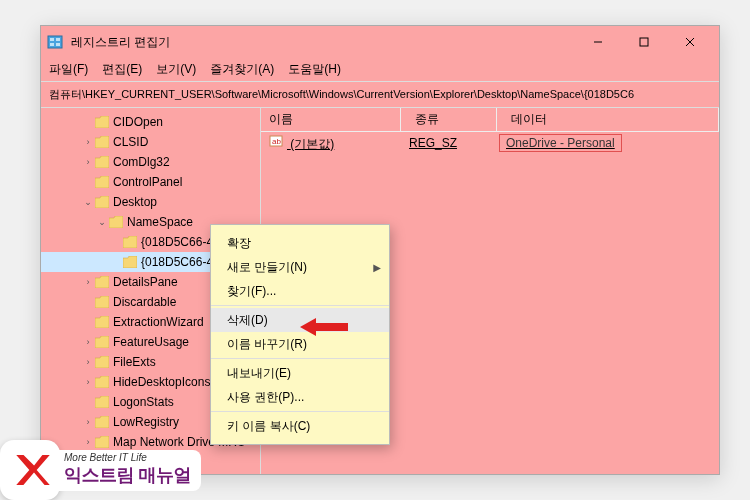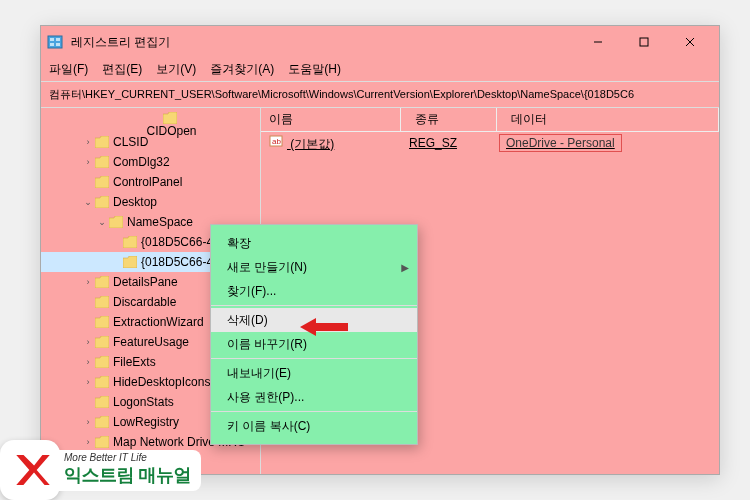"CIDOpen" div.tree-item { flex-direction: column -> none }
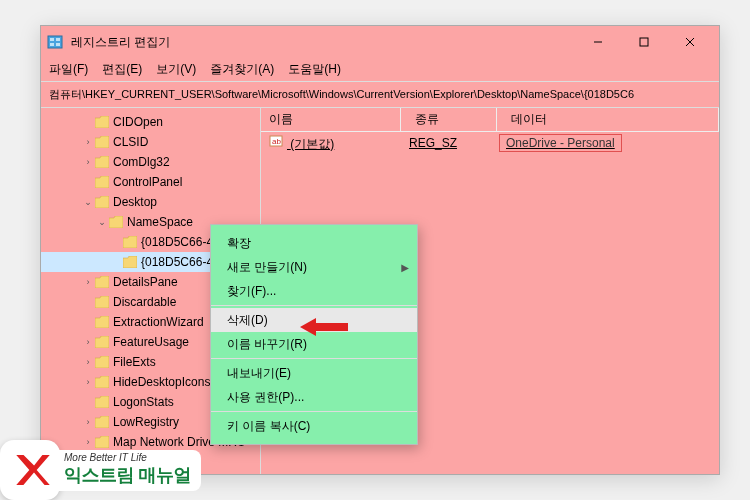"확장" .context-menu { background: #86efac -> #fef9c3; width: 208px -> 180px }
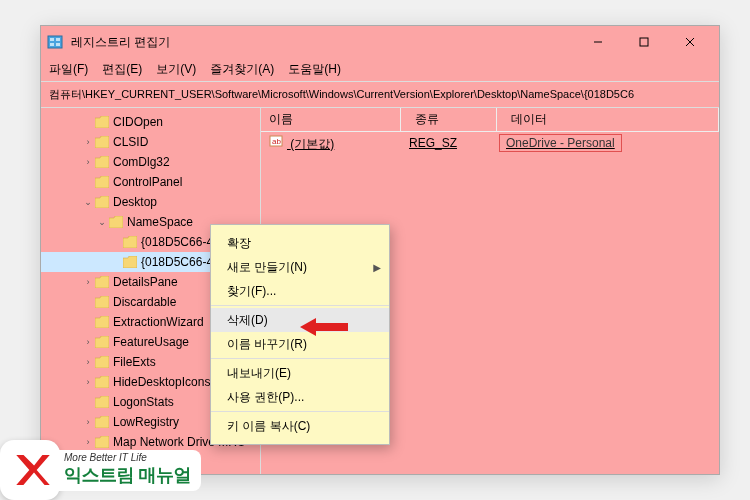"익스트림 매뉴얼" .logo-text .big { color: #15803d -> #701a75 }
